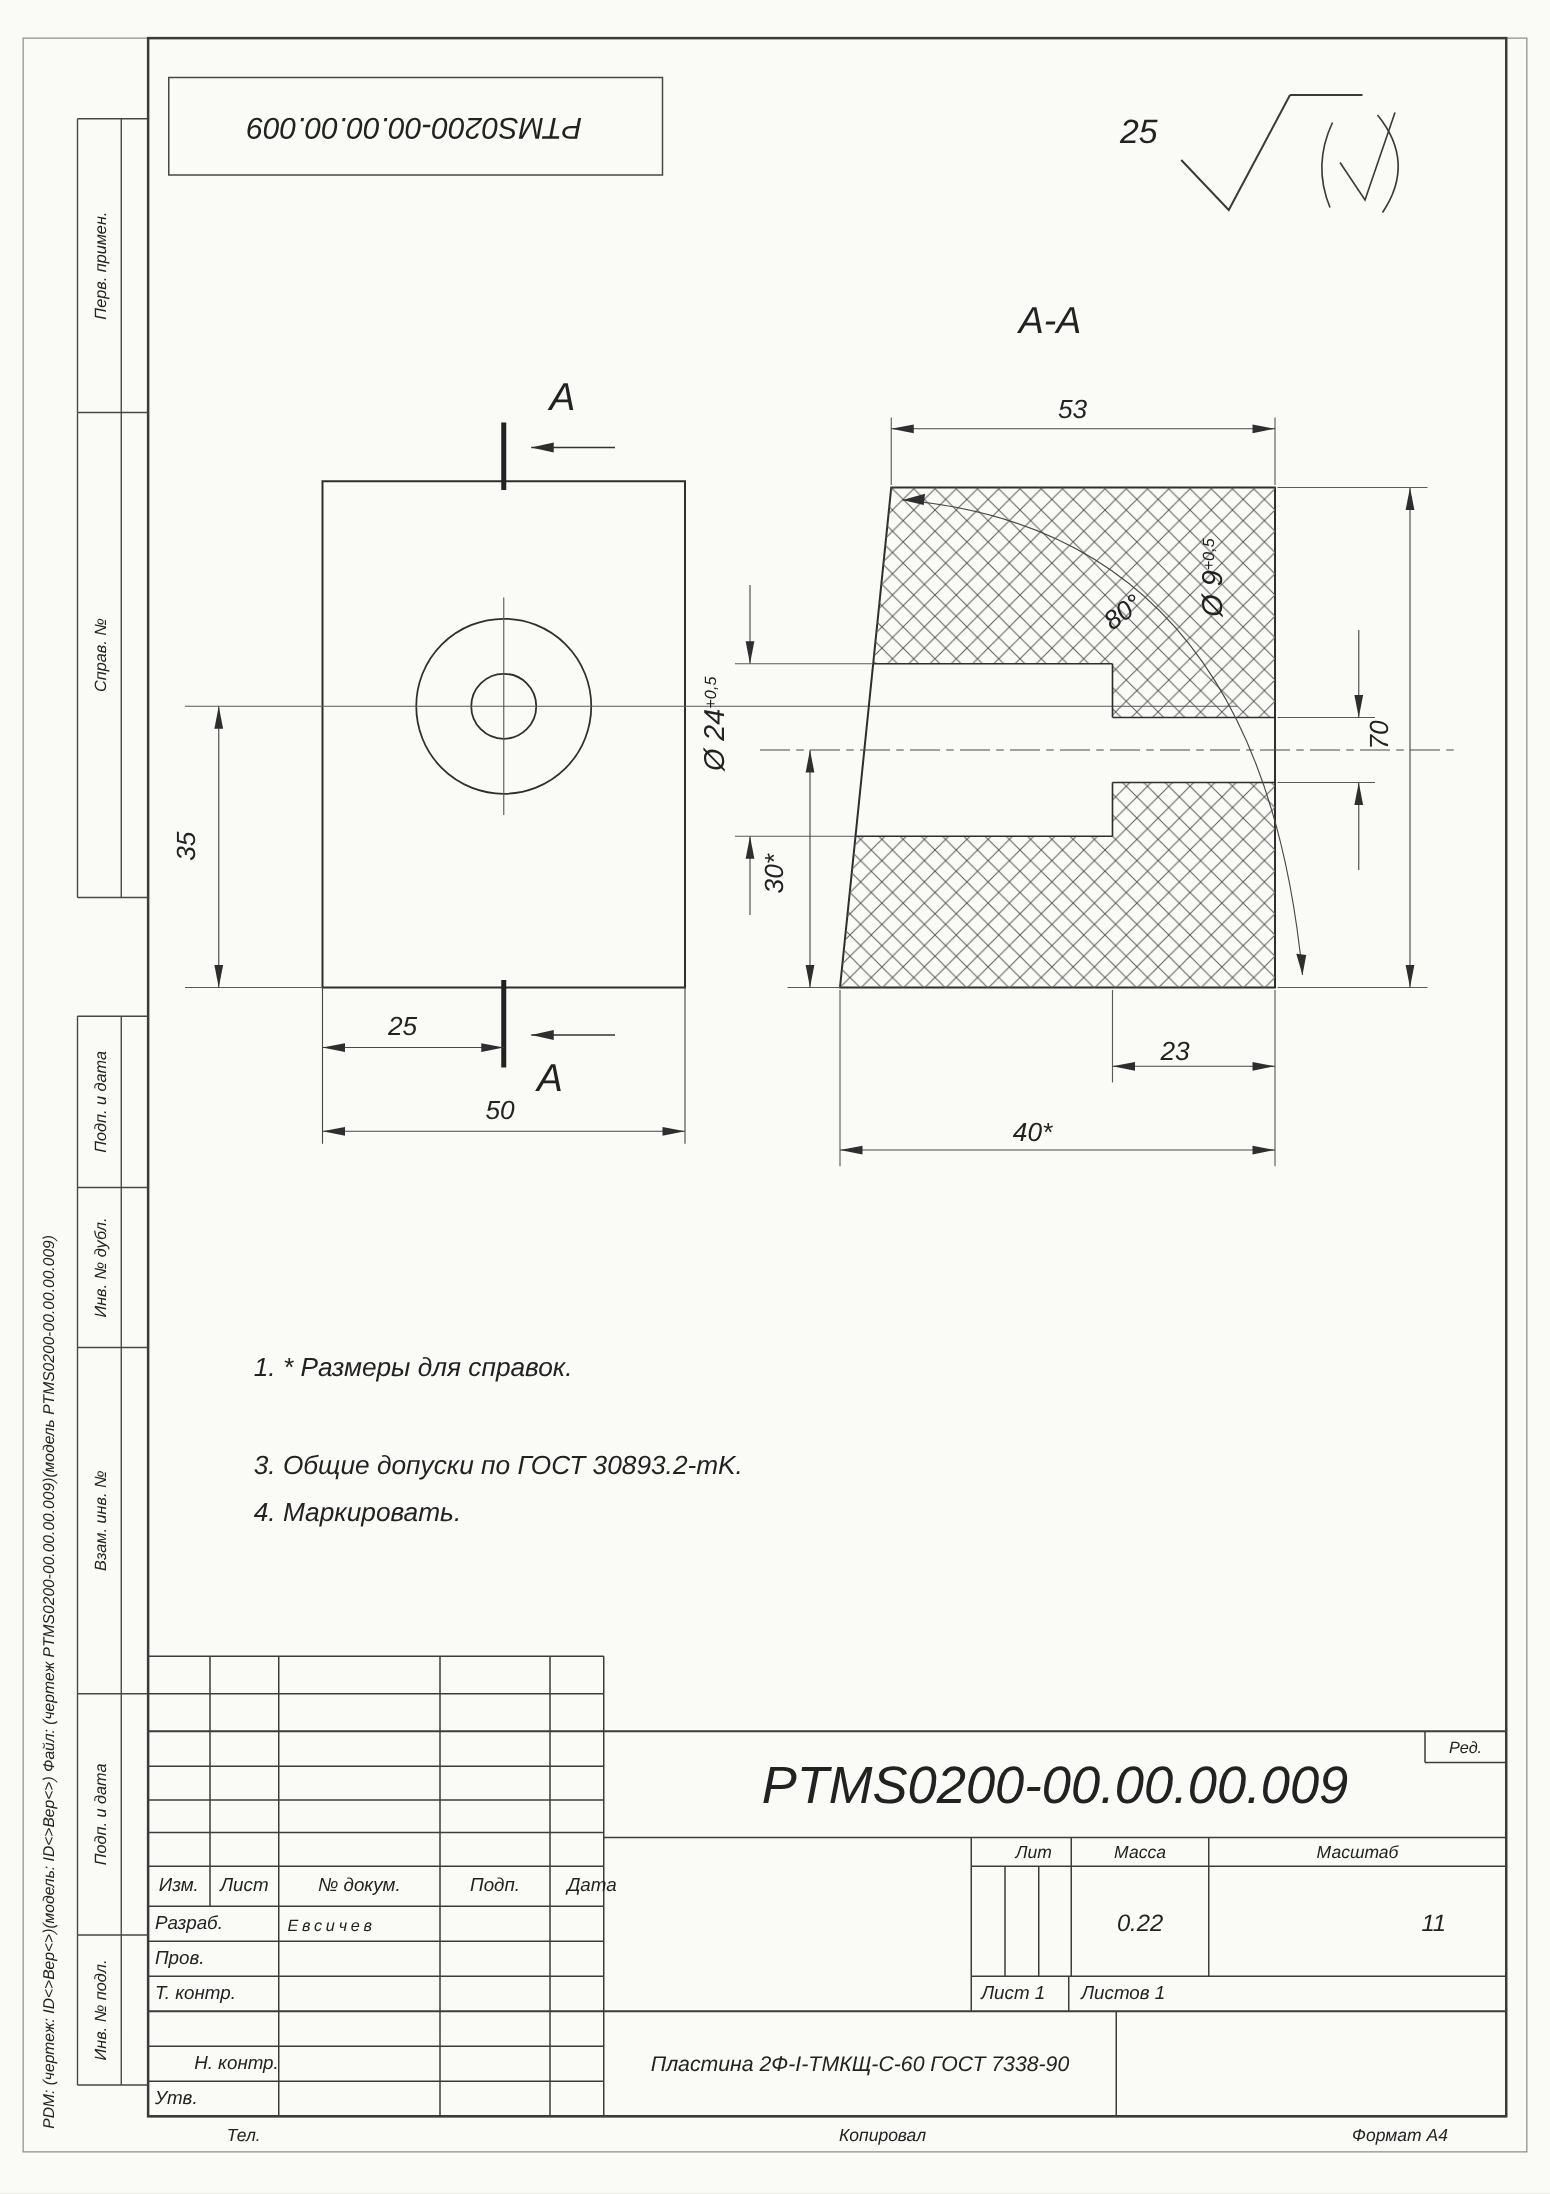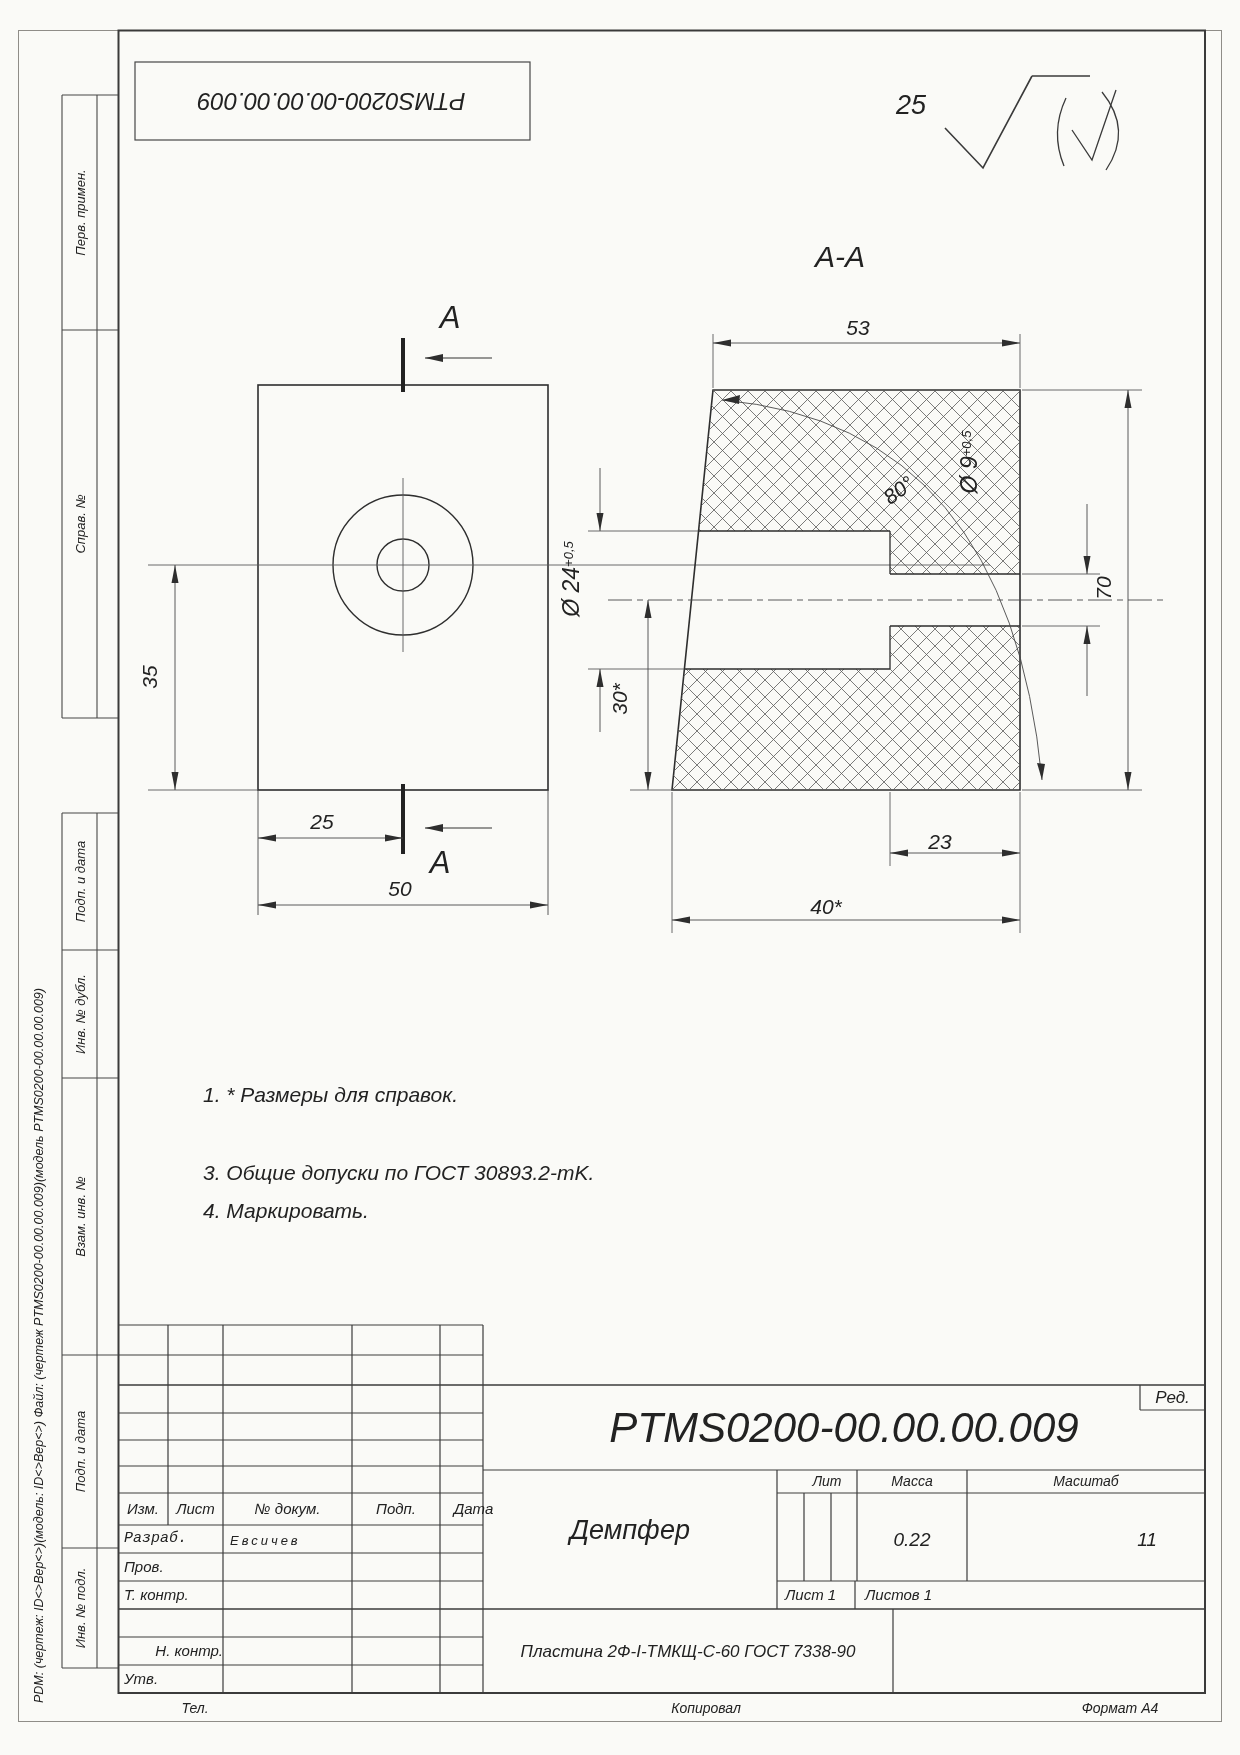"Ред." div.t { font-size: 17px -> 13px }
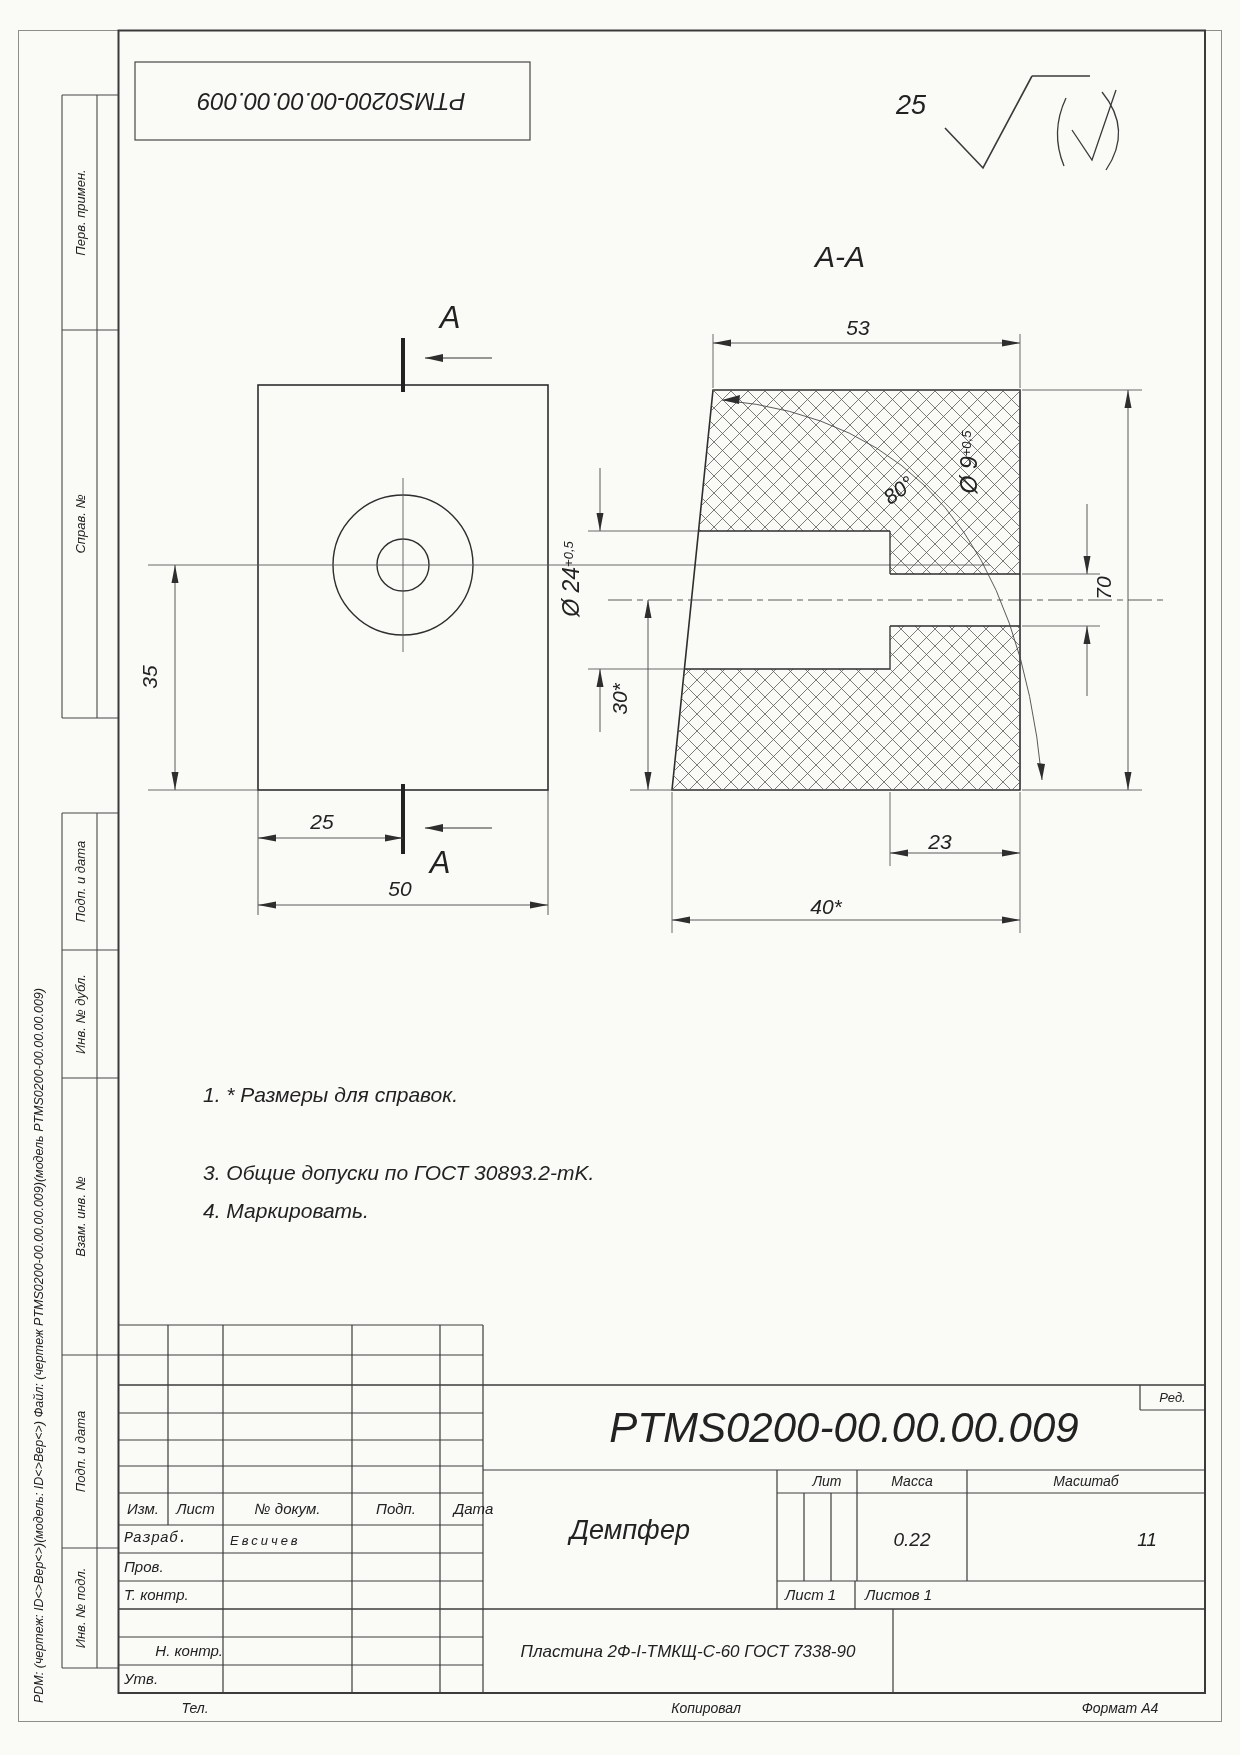"Разраб." div.t { font-family: Liberation Mono, monospace -> none }
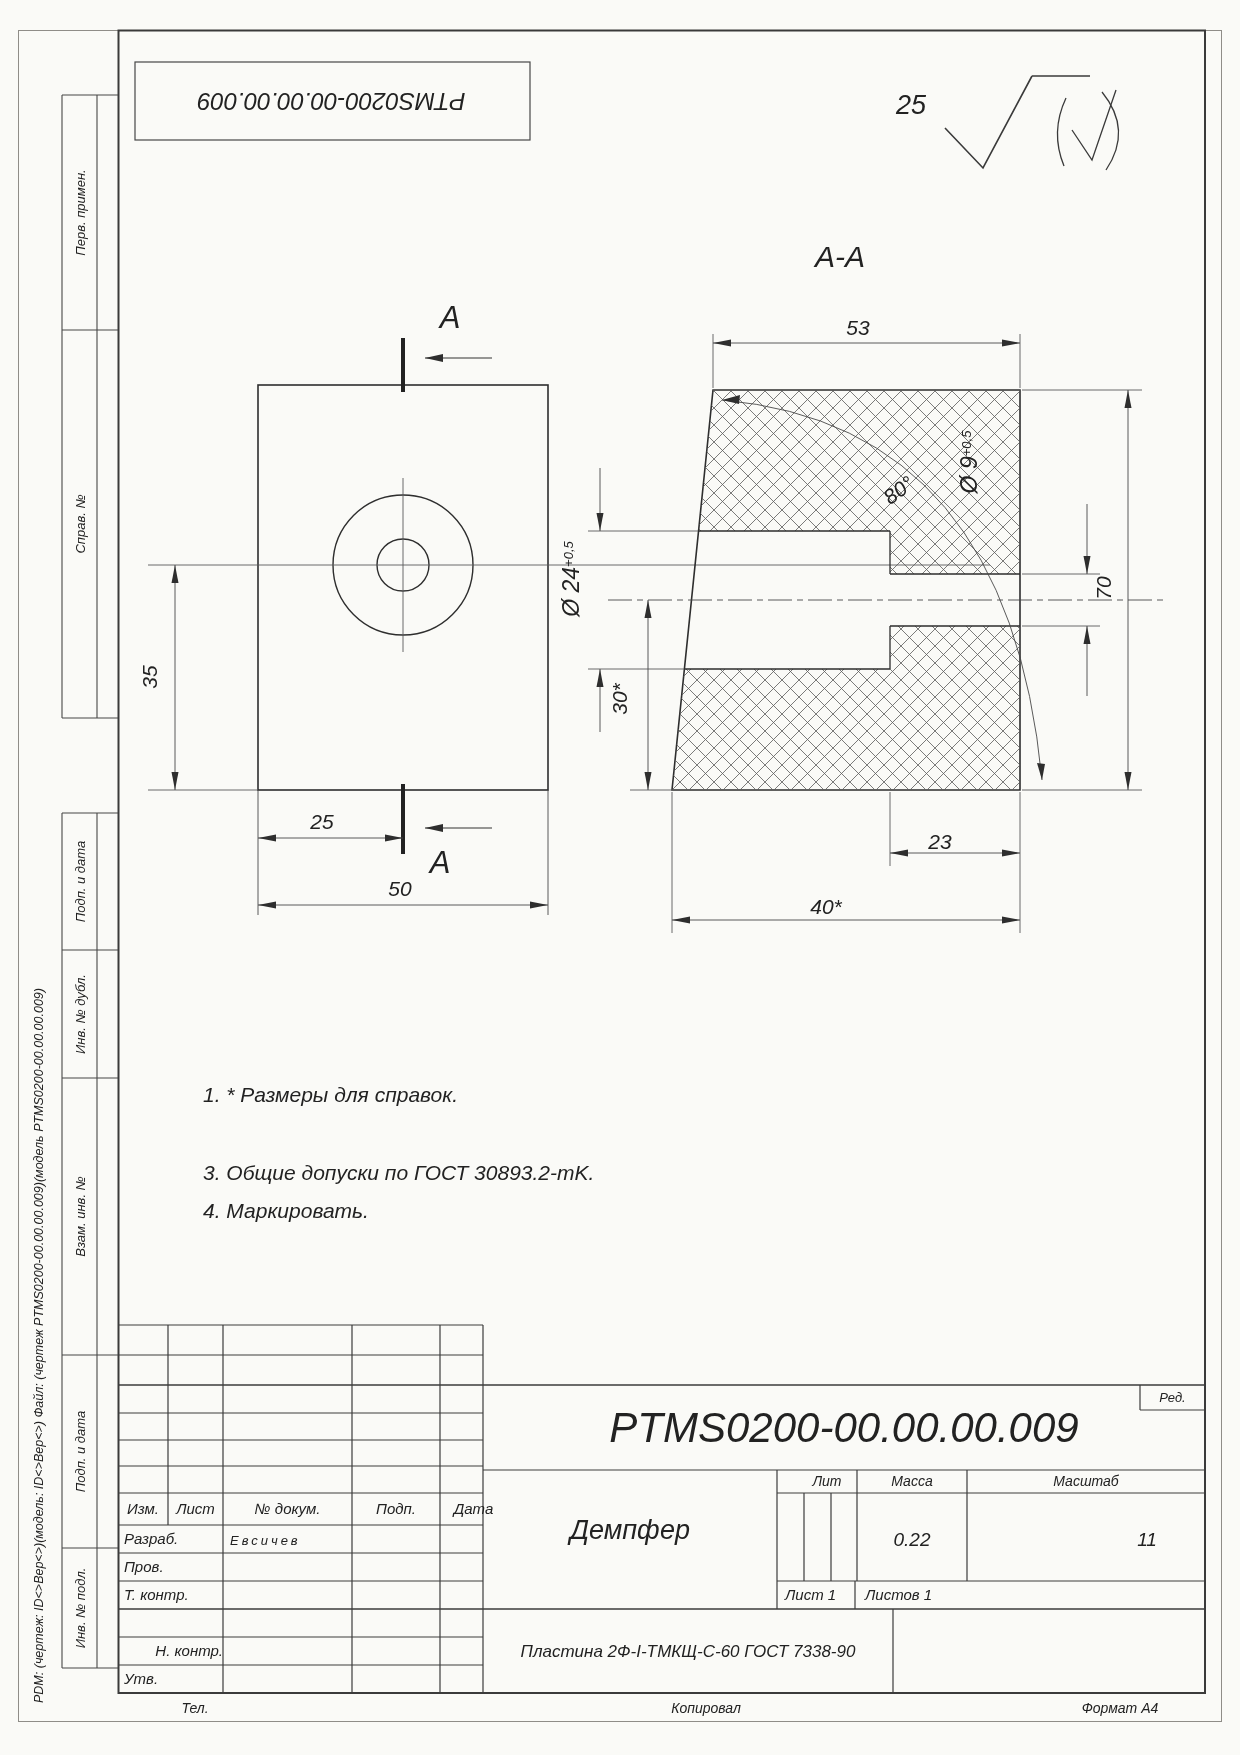"Демпфер" div.t { html: <div>Демпфер</div> -> none }
